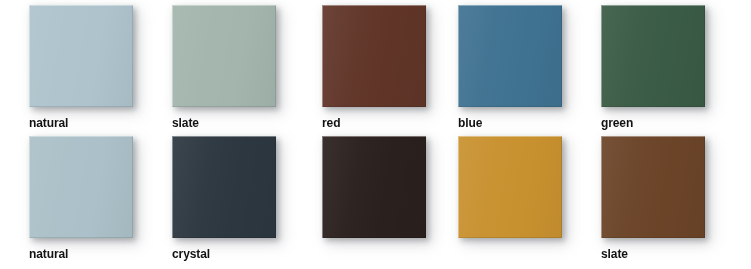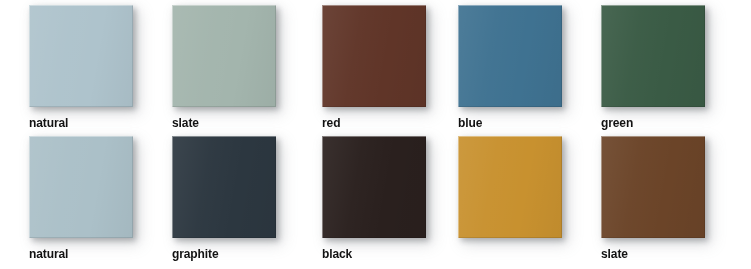"graphite" div.swatch-label { text: graphite -> crystal }
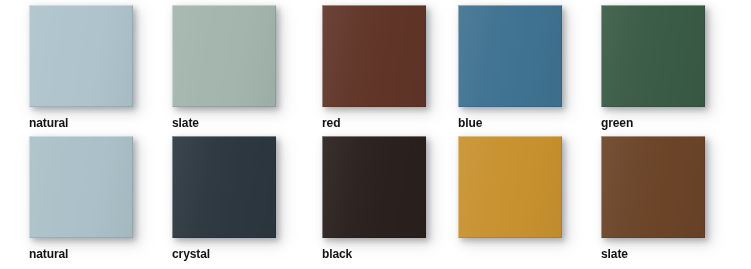"black" div.swatch-label { html: <div>black</div> -> none }
